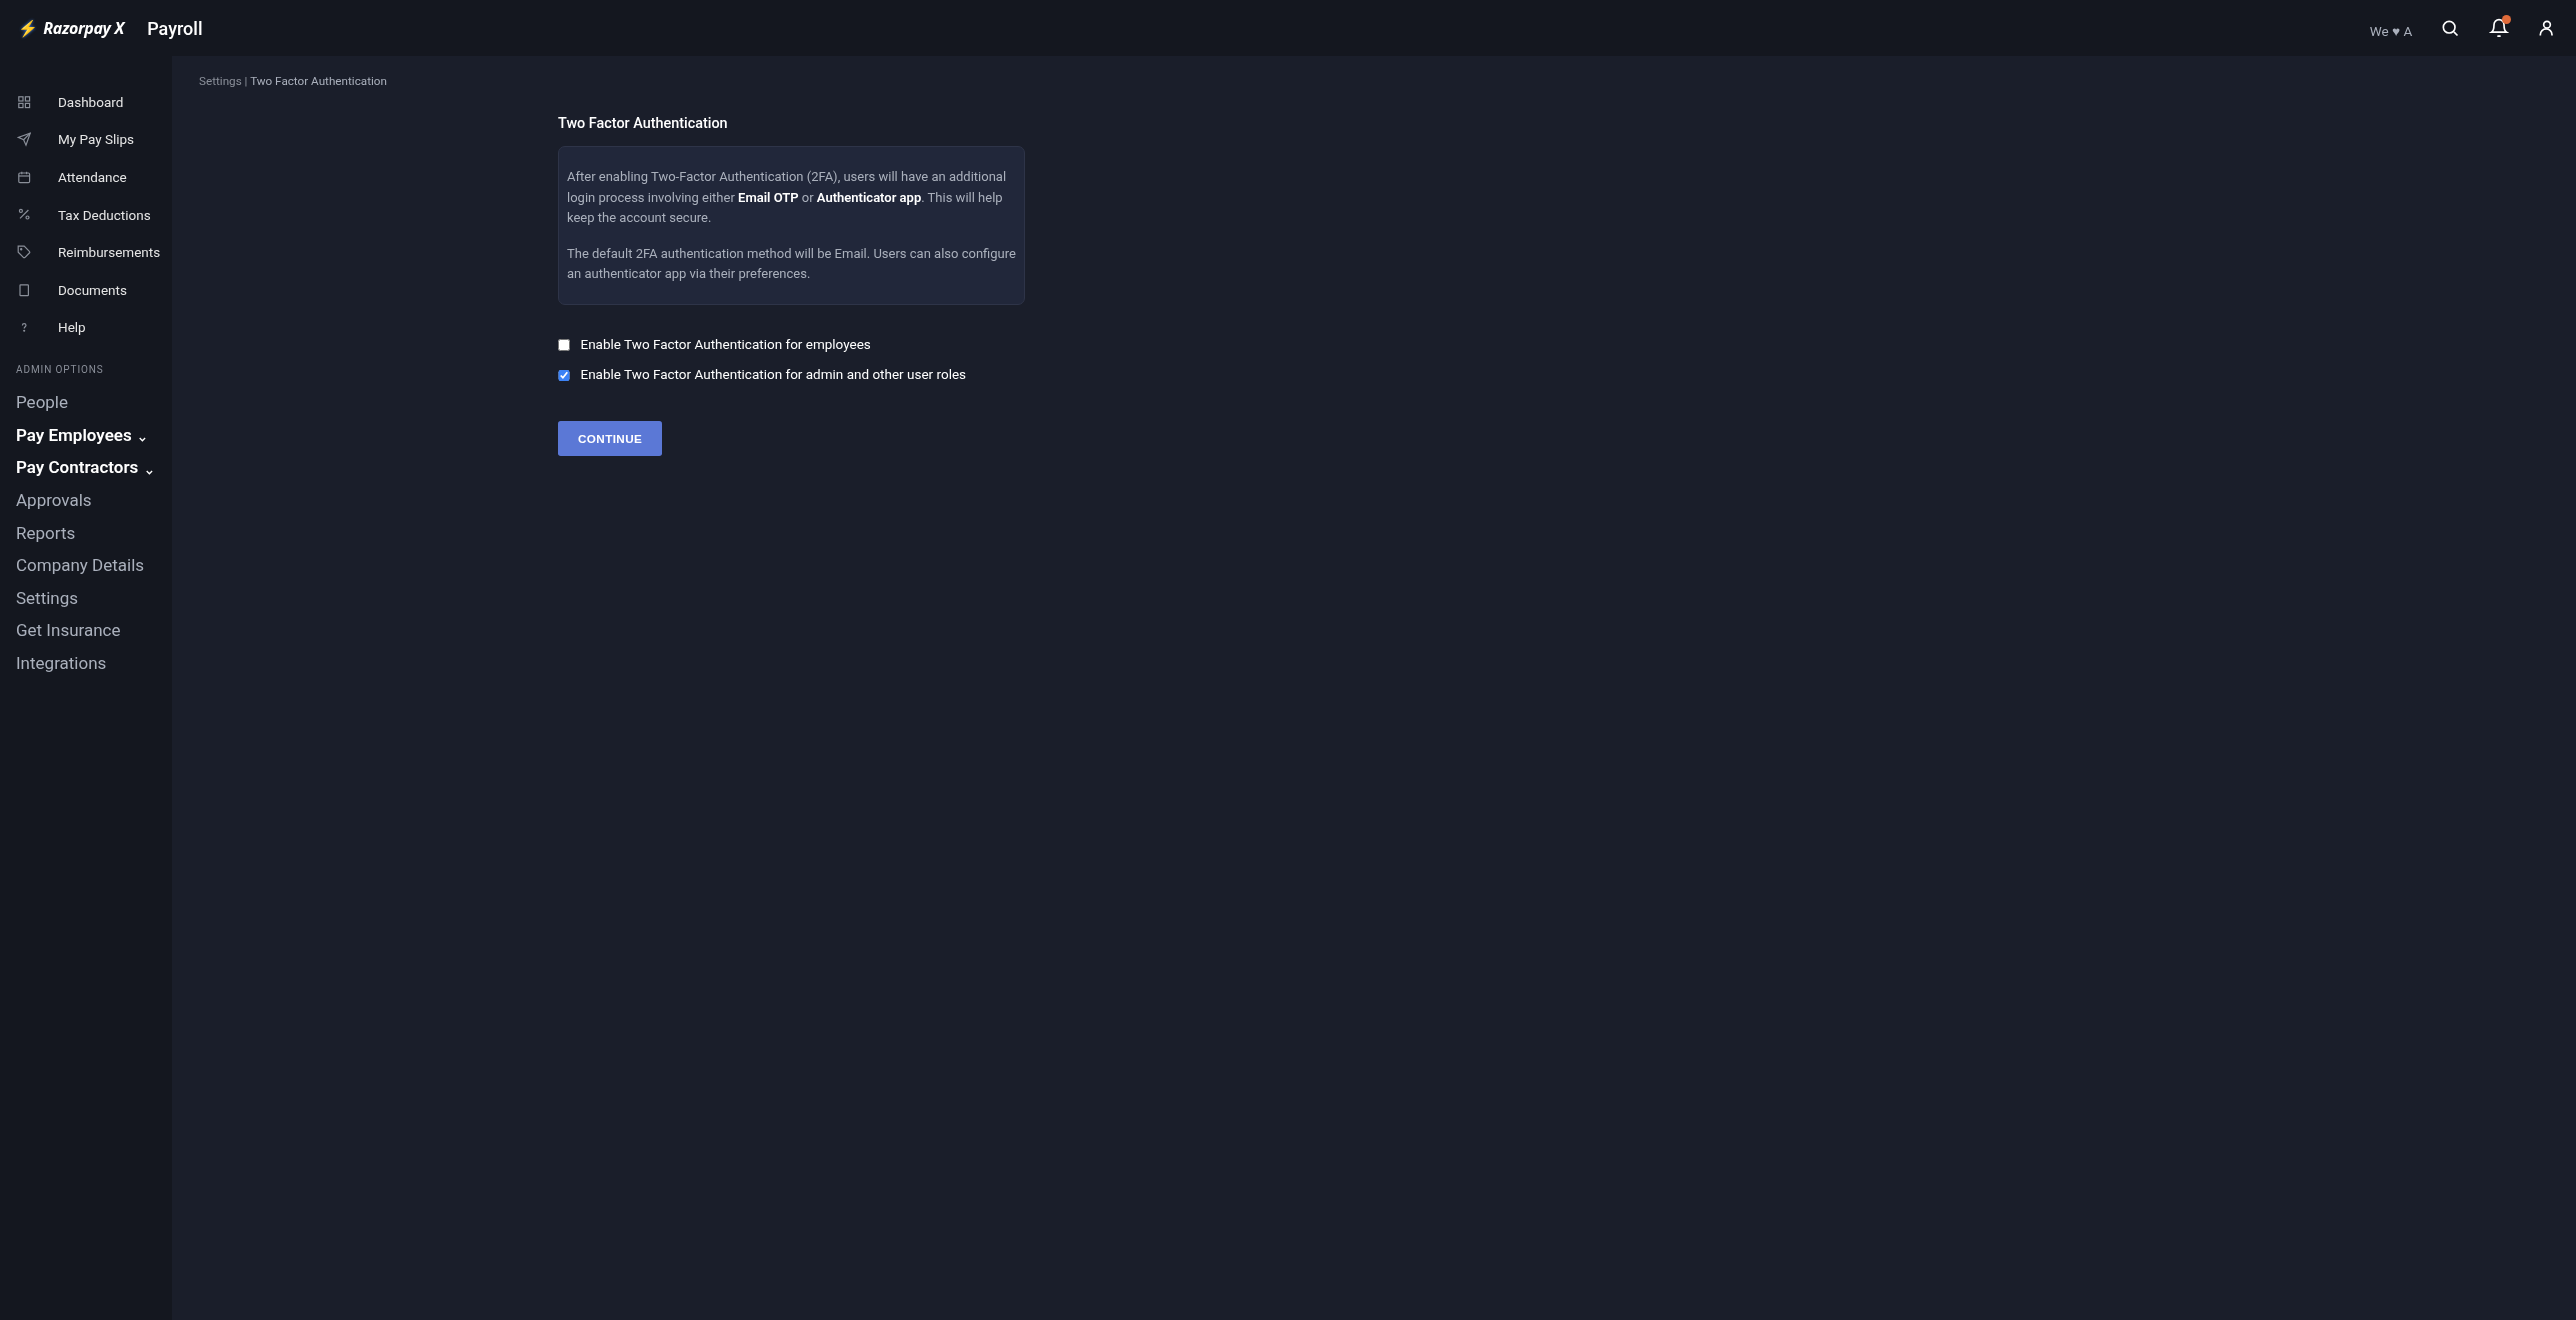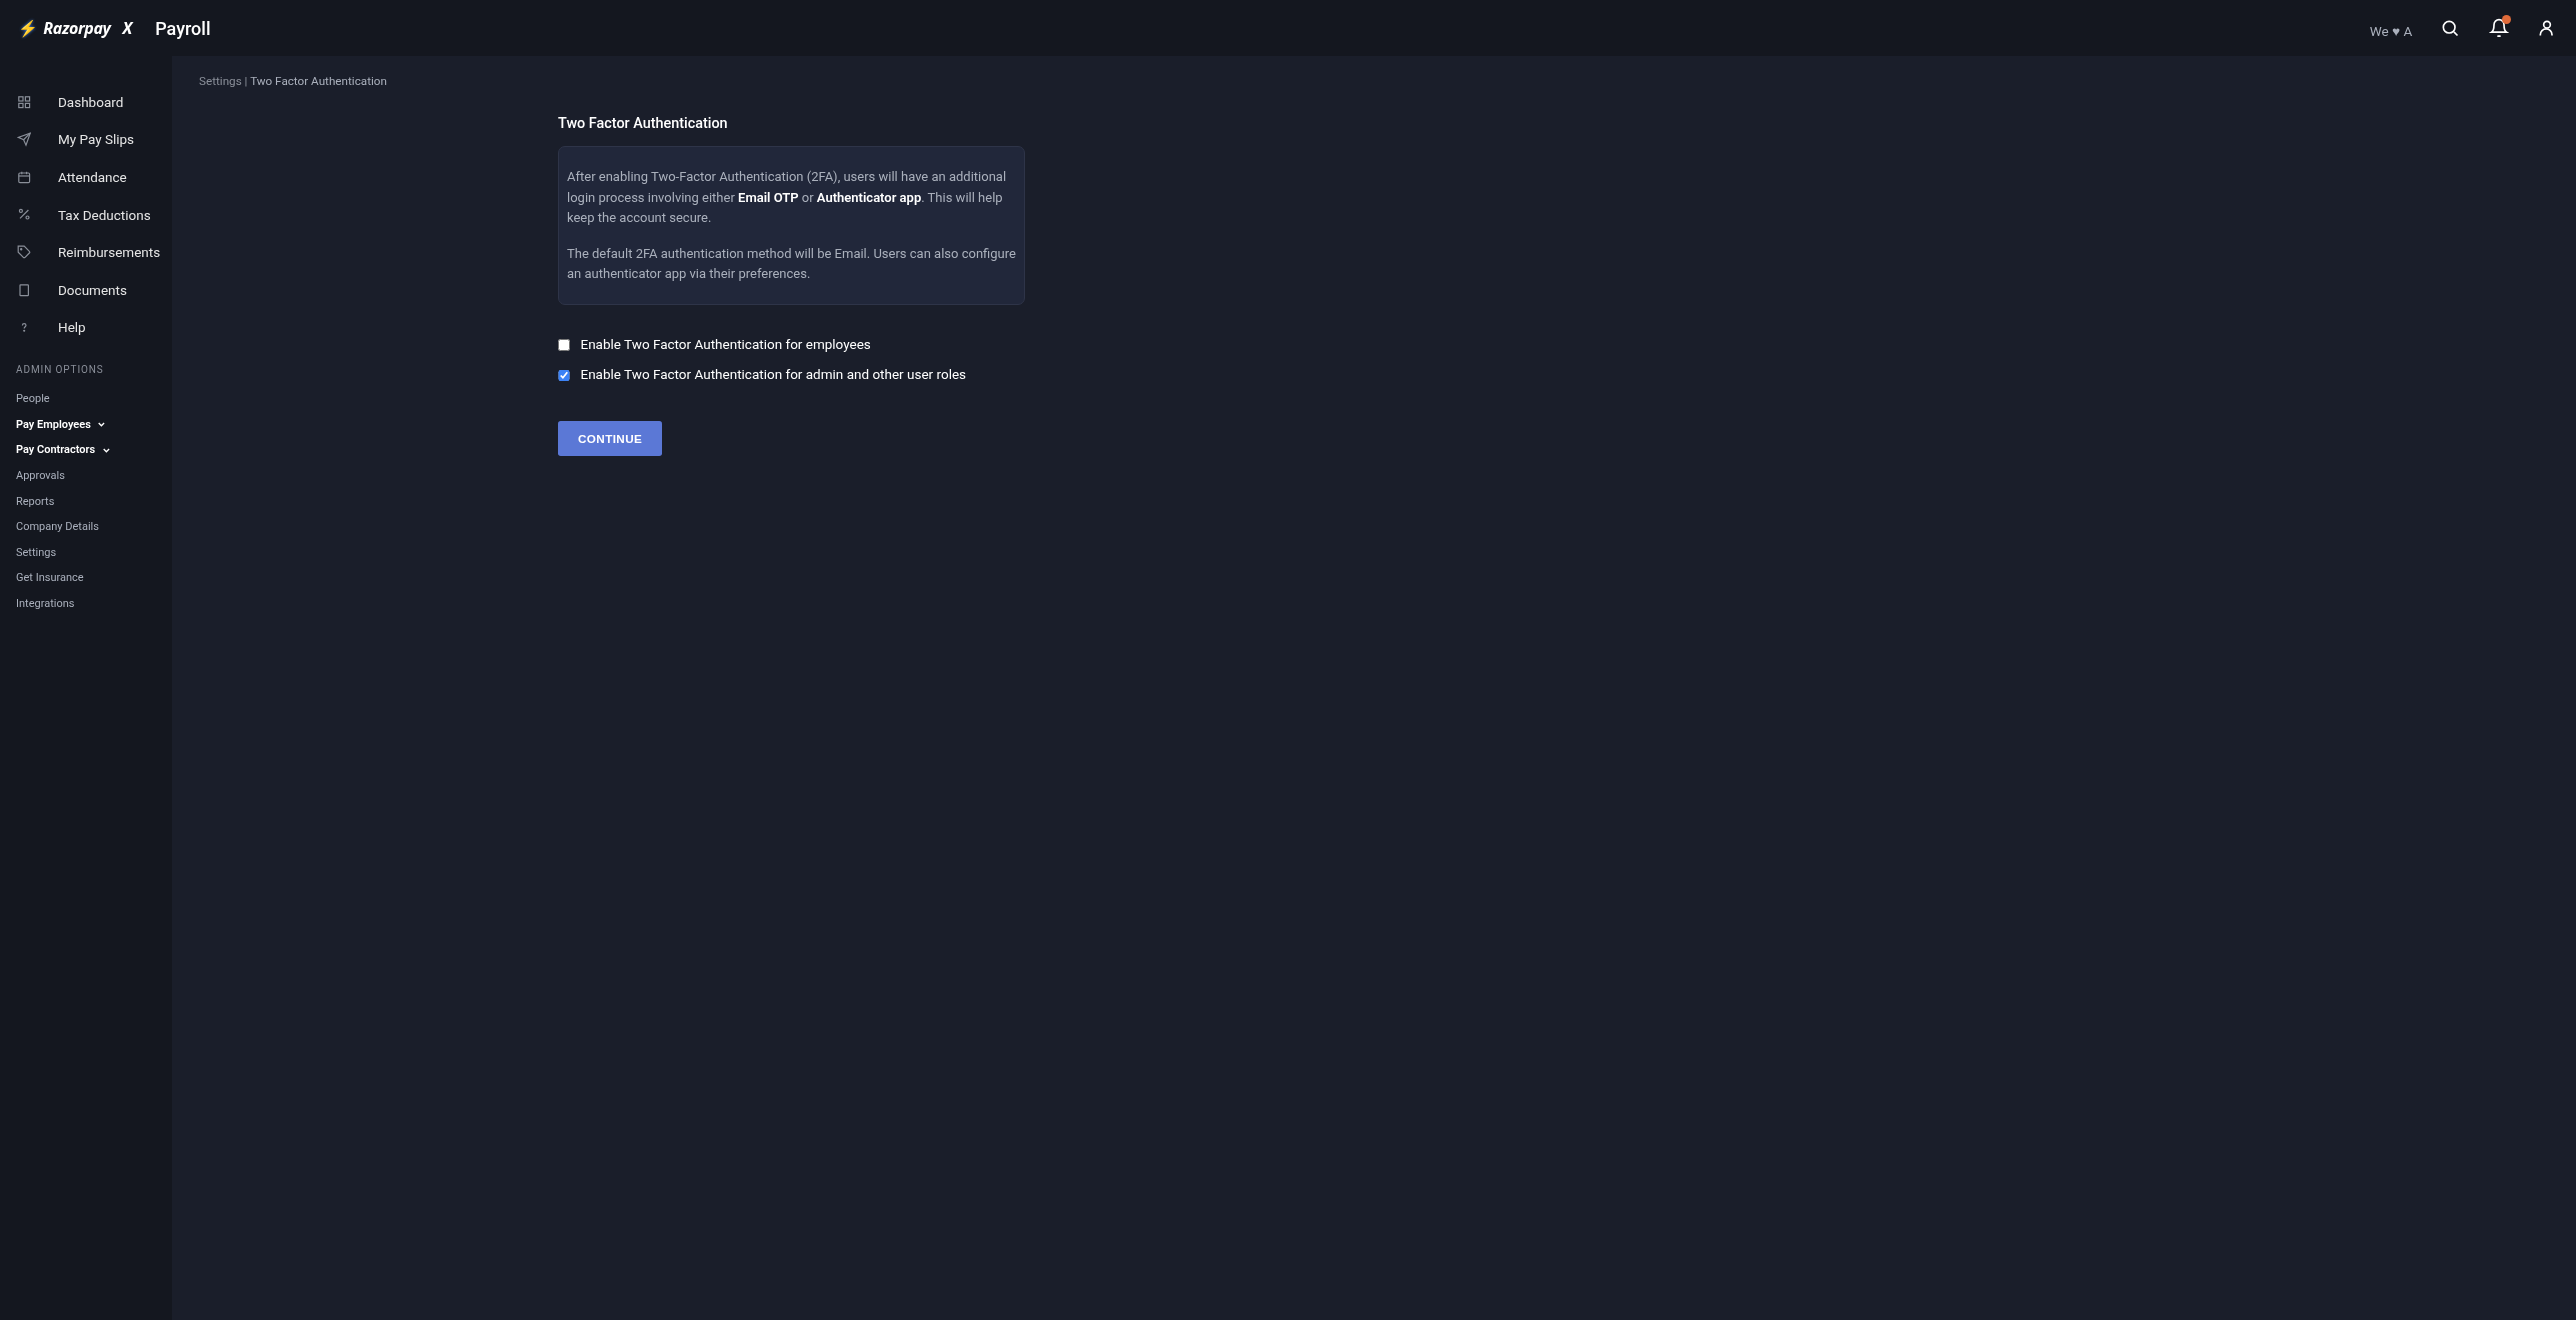"Razorpay" .logo-x { gap: 12px -> 4px }
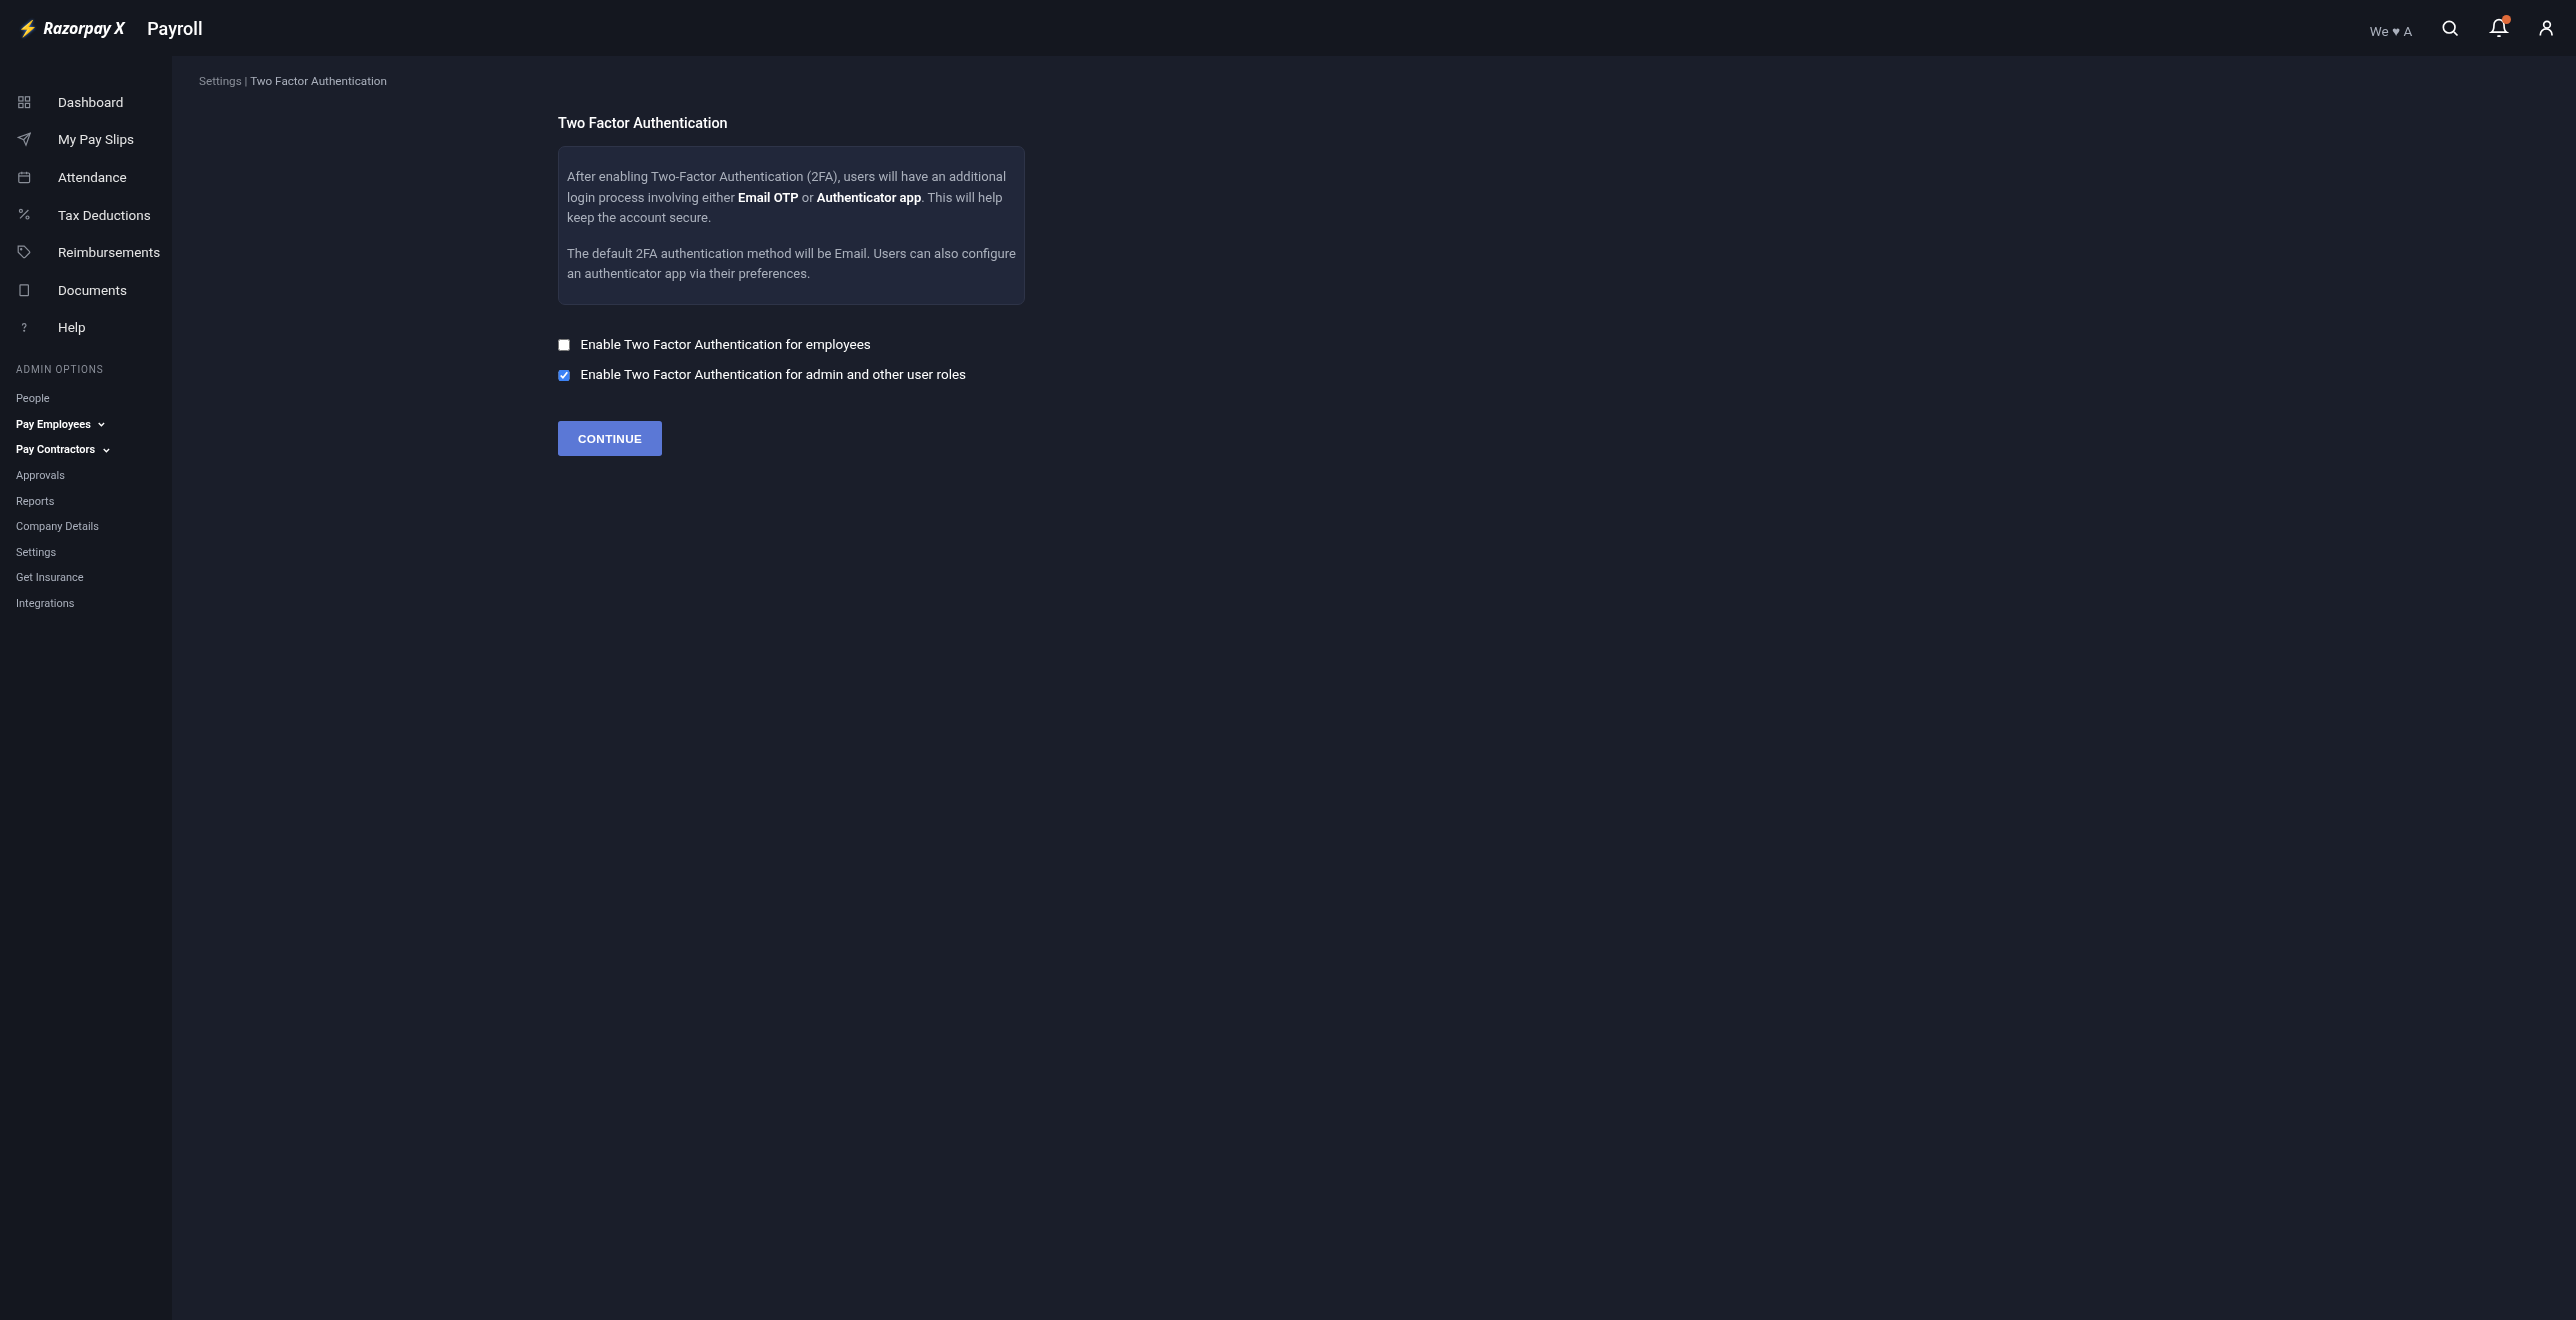"People" .admin-link { align-items: center -> flex-end; font-size: 11px -> 17px }
